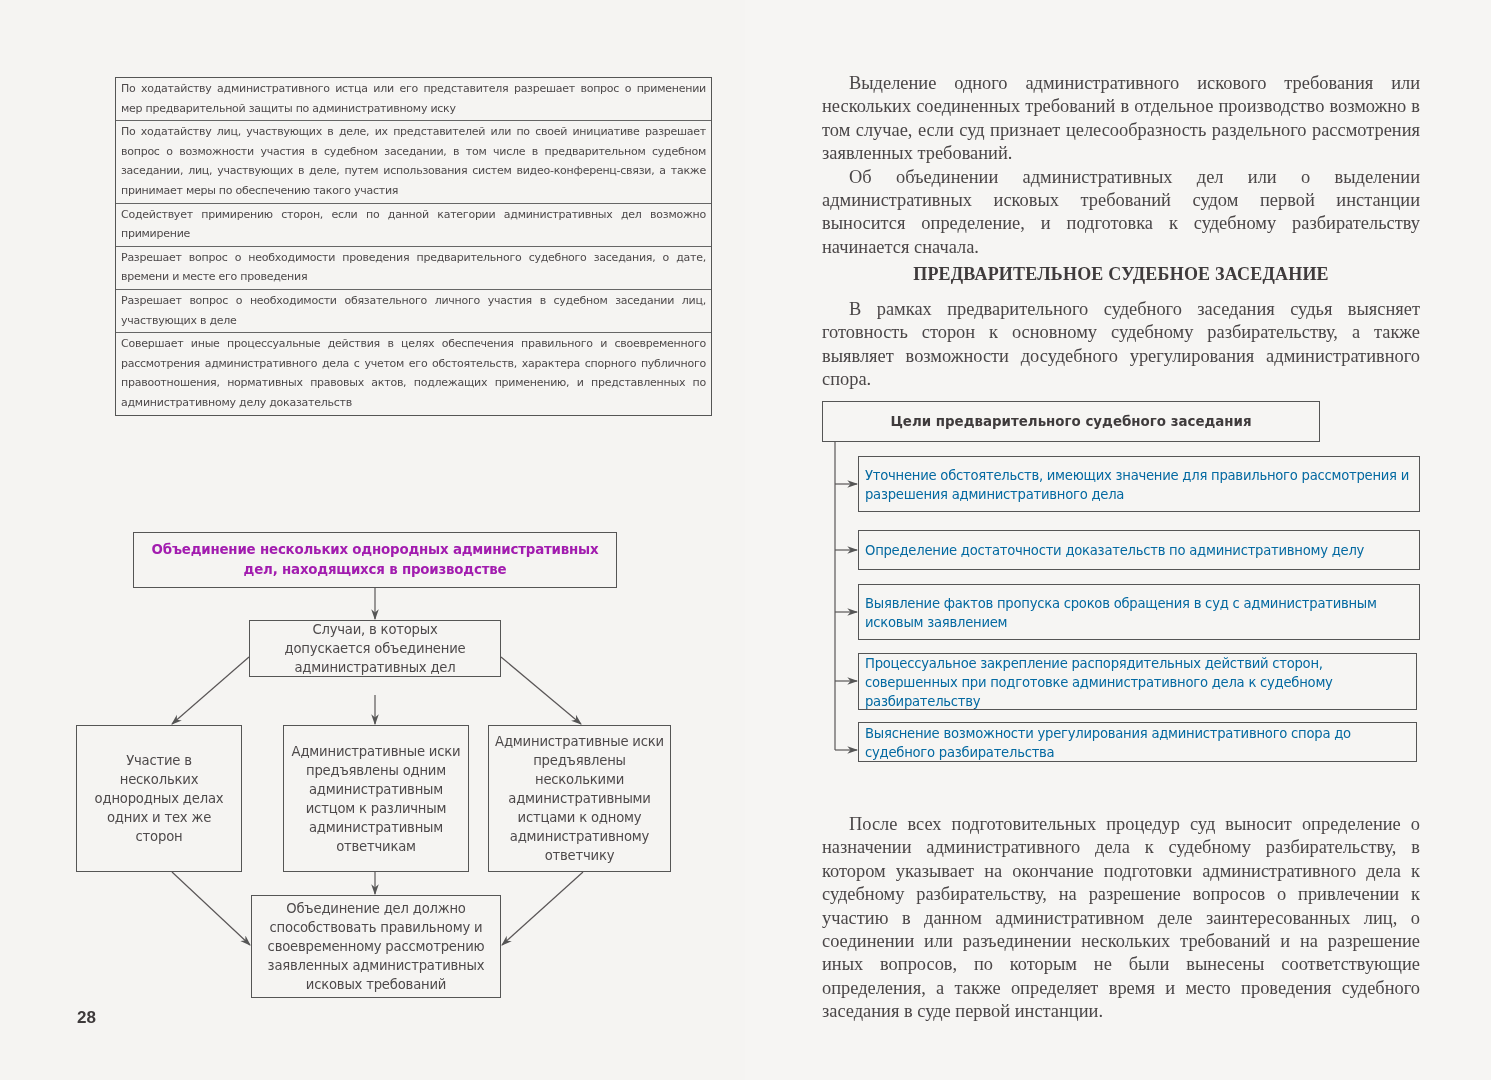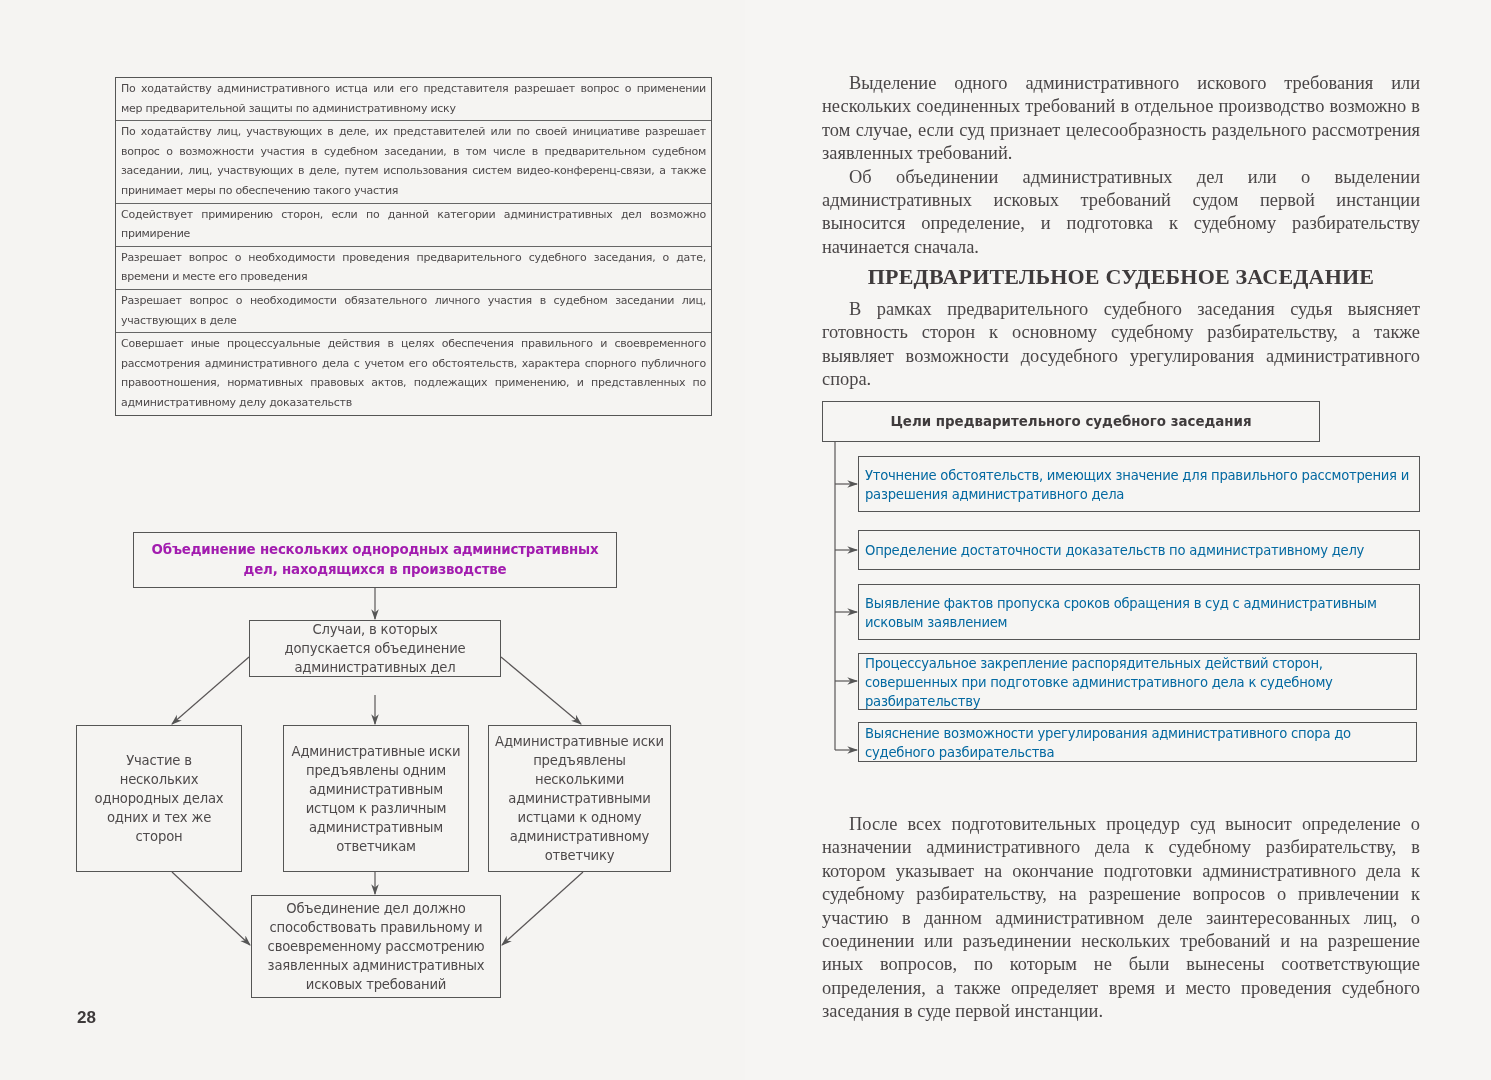"ПРЕДВАРИТЕЛЬНОЕ СУДЕБНОЕ ЗАСЕДАНИЕ" #section-heading { font-size: 22px -> 18px }
